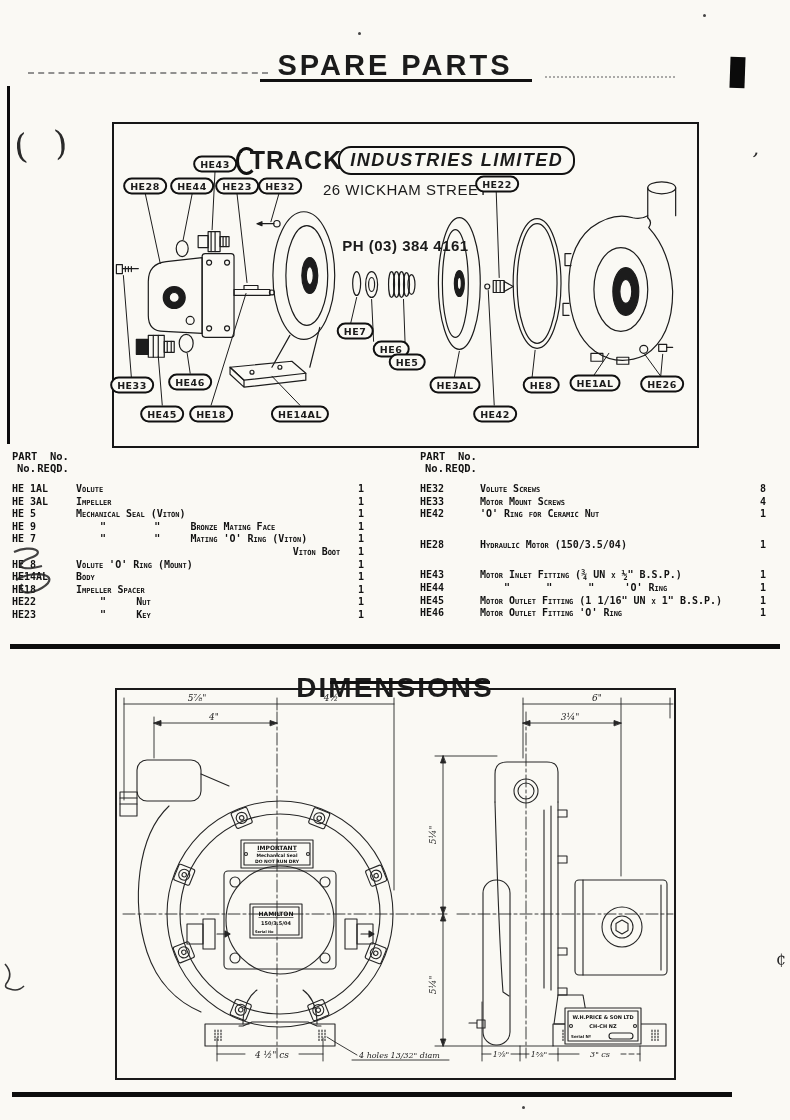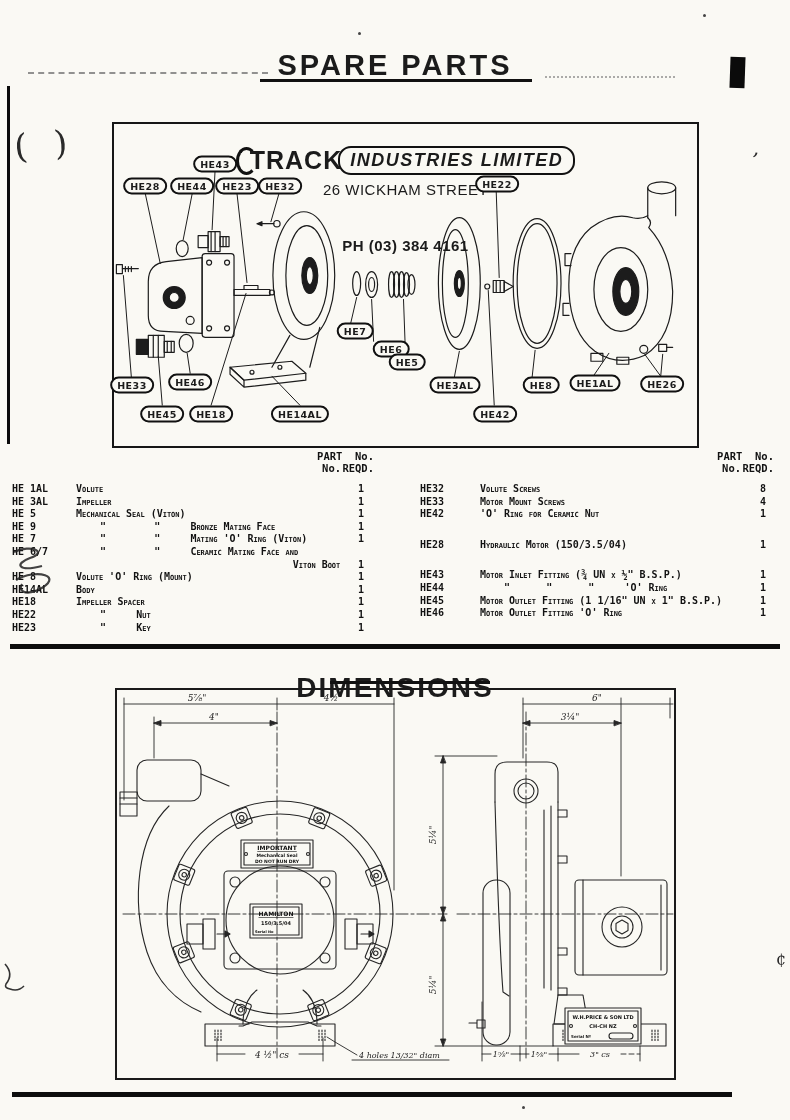"PART" .thead { justify-content: flex-end -> flex-start }
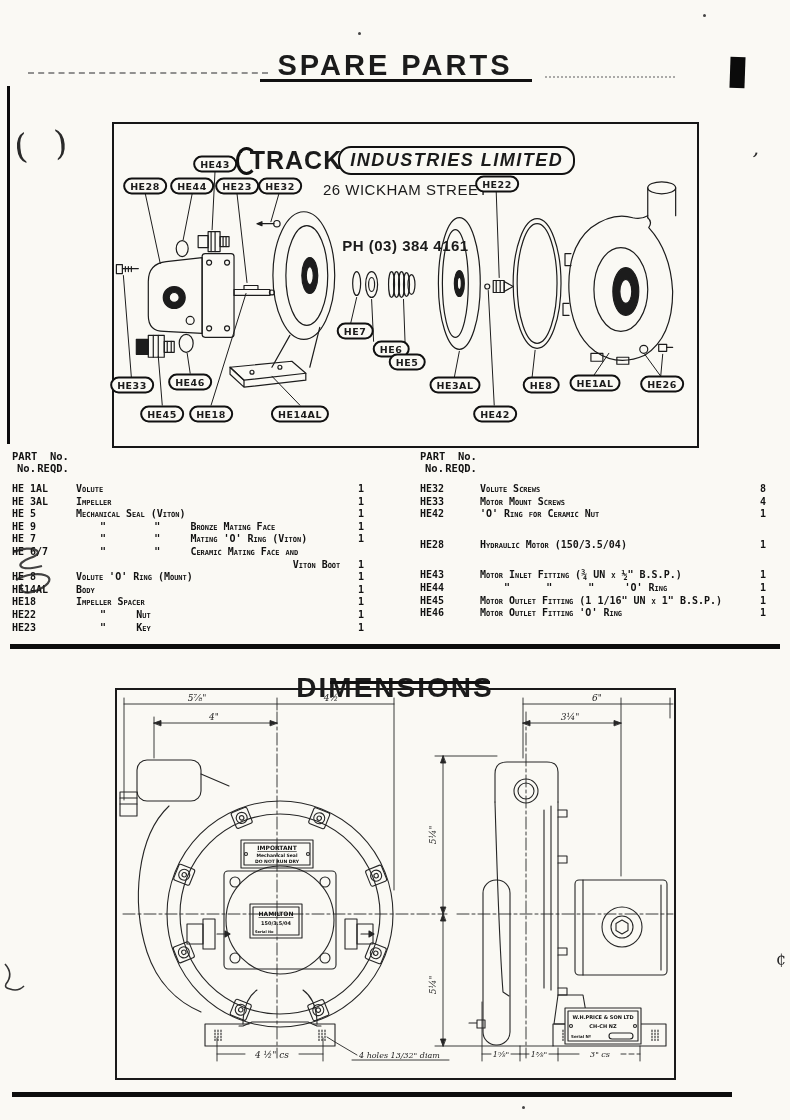"HE 6/7" div.trow { html: <div><span>HE 6/7</span><span> " " Ceramic Mating Face and</span><span></span></div> -> none }
